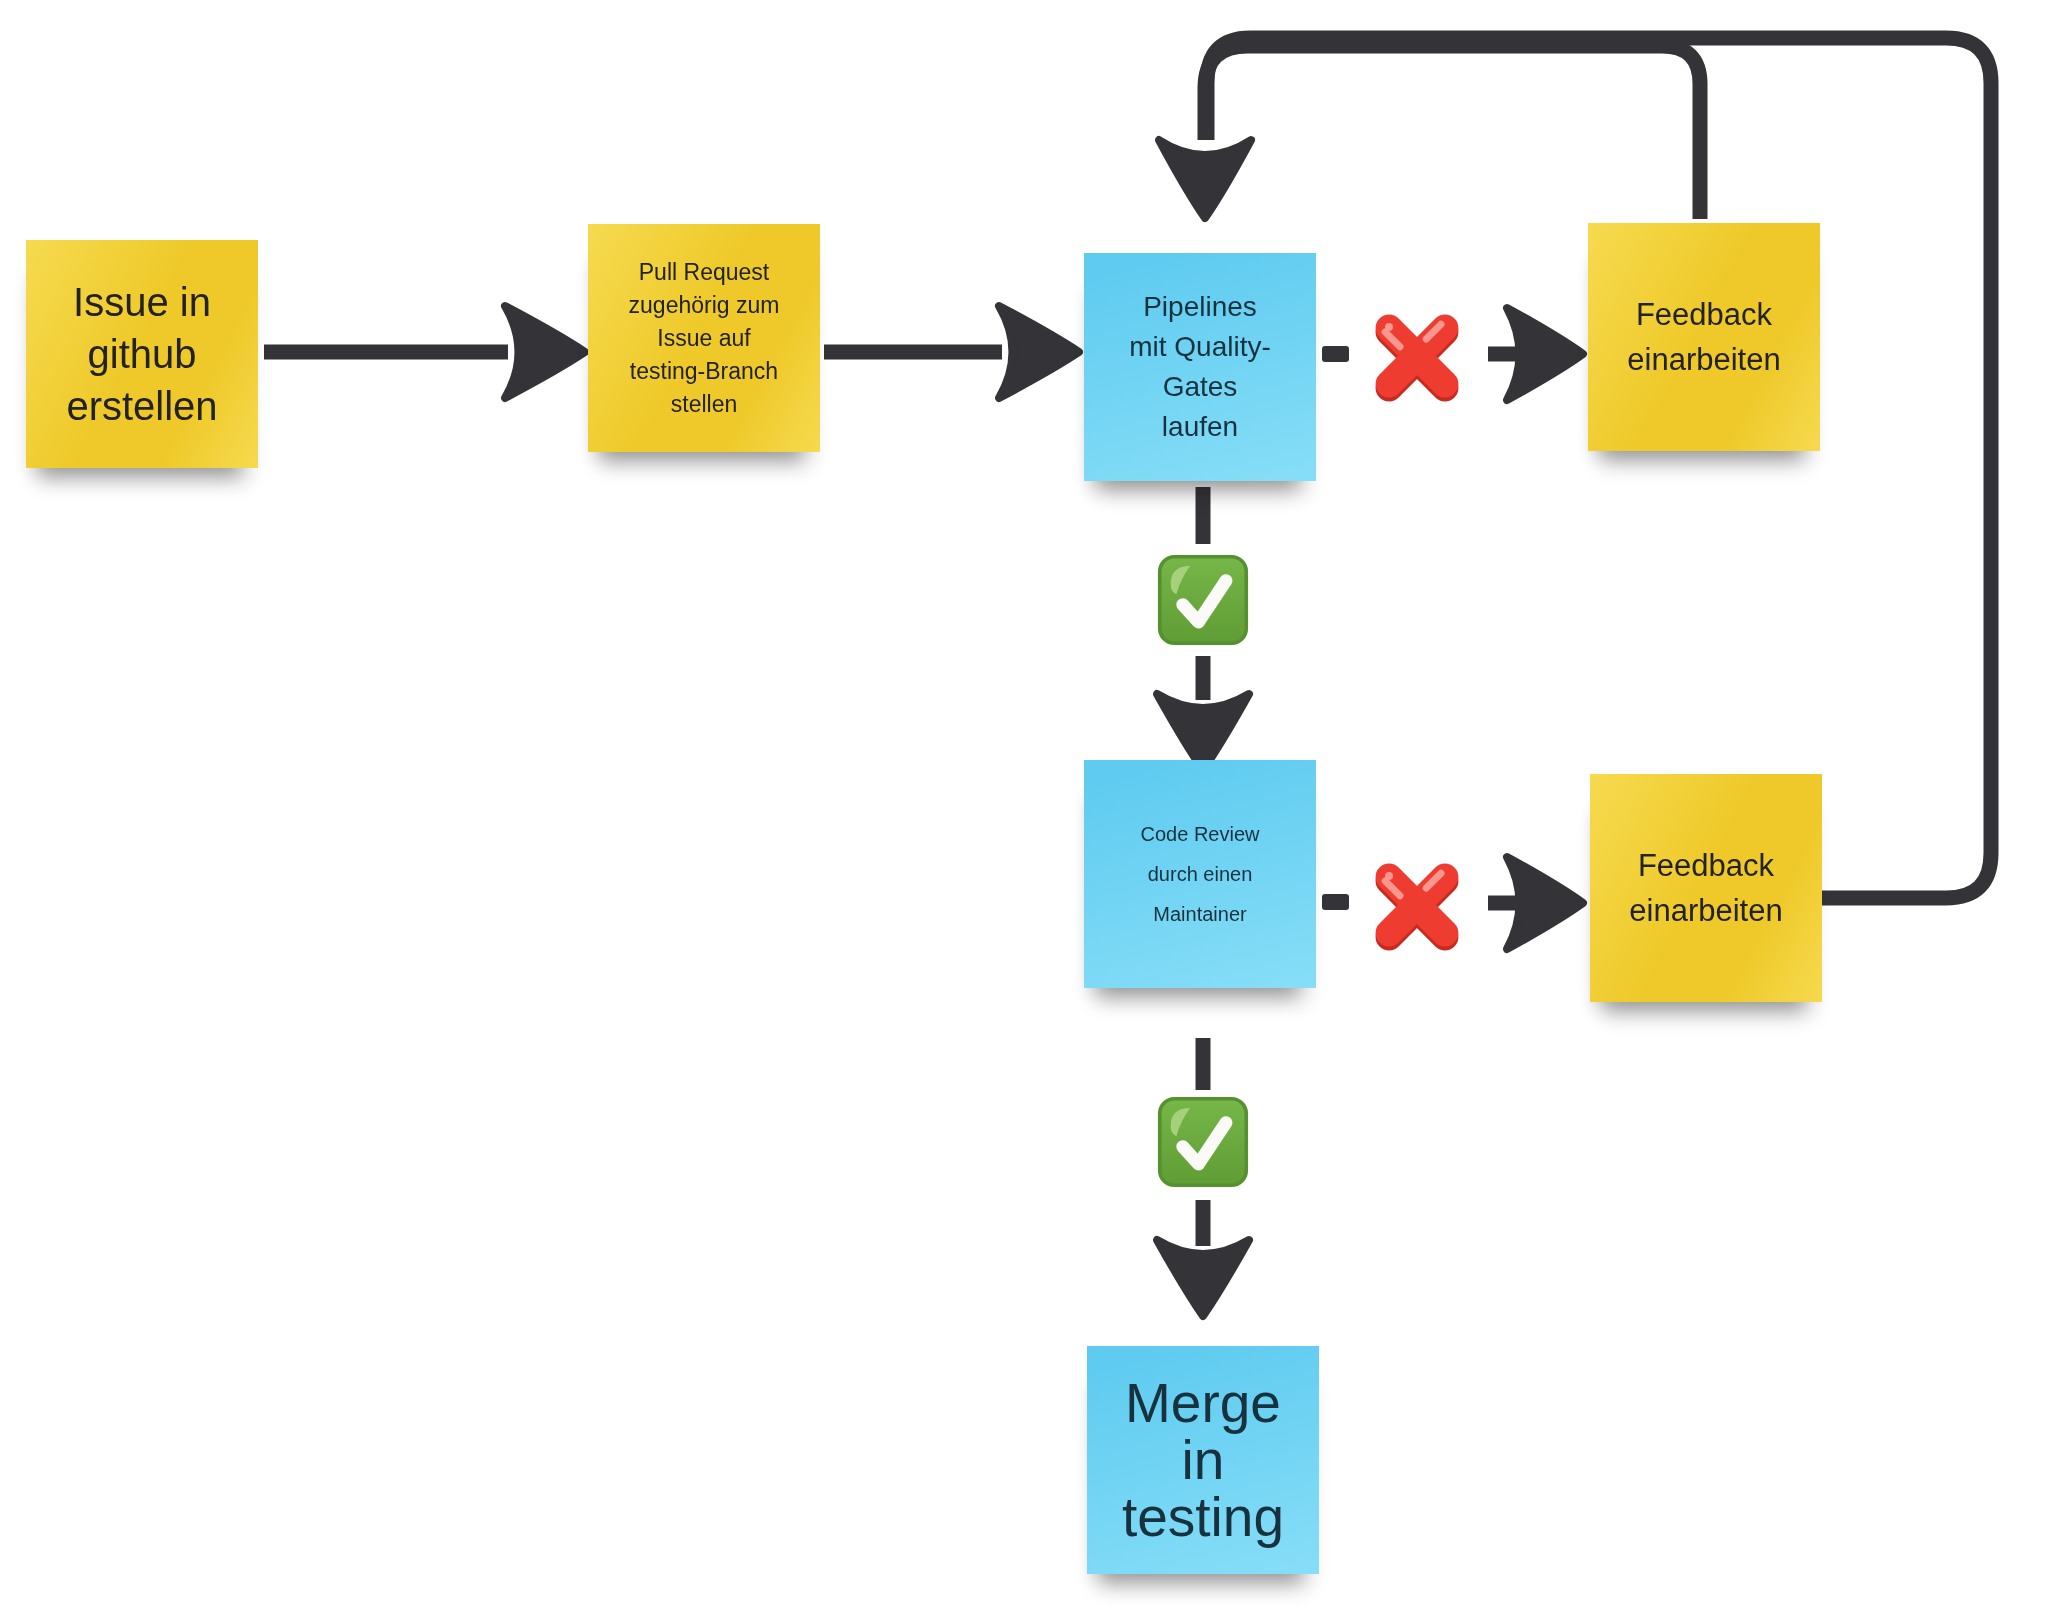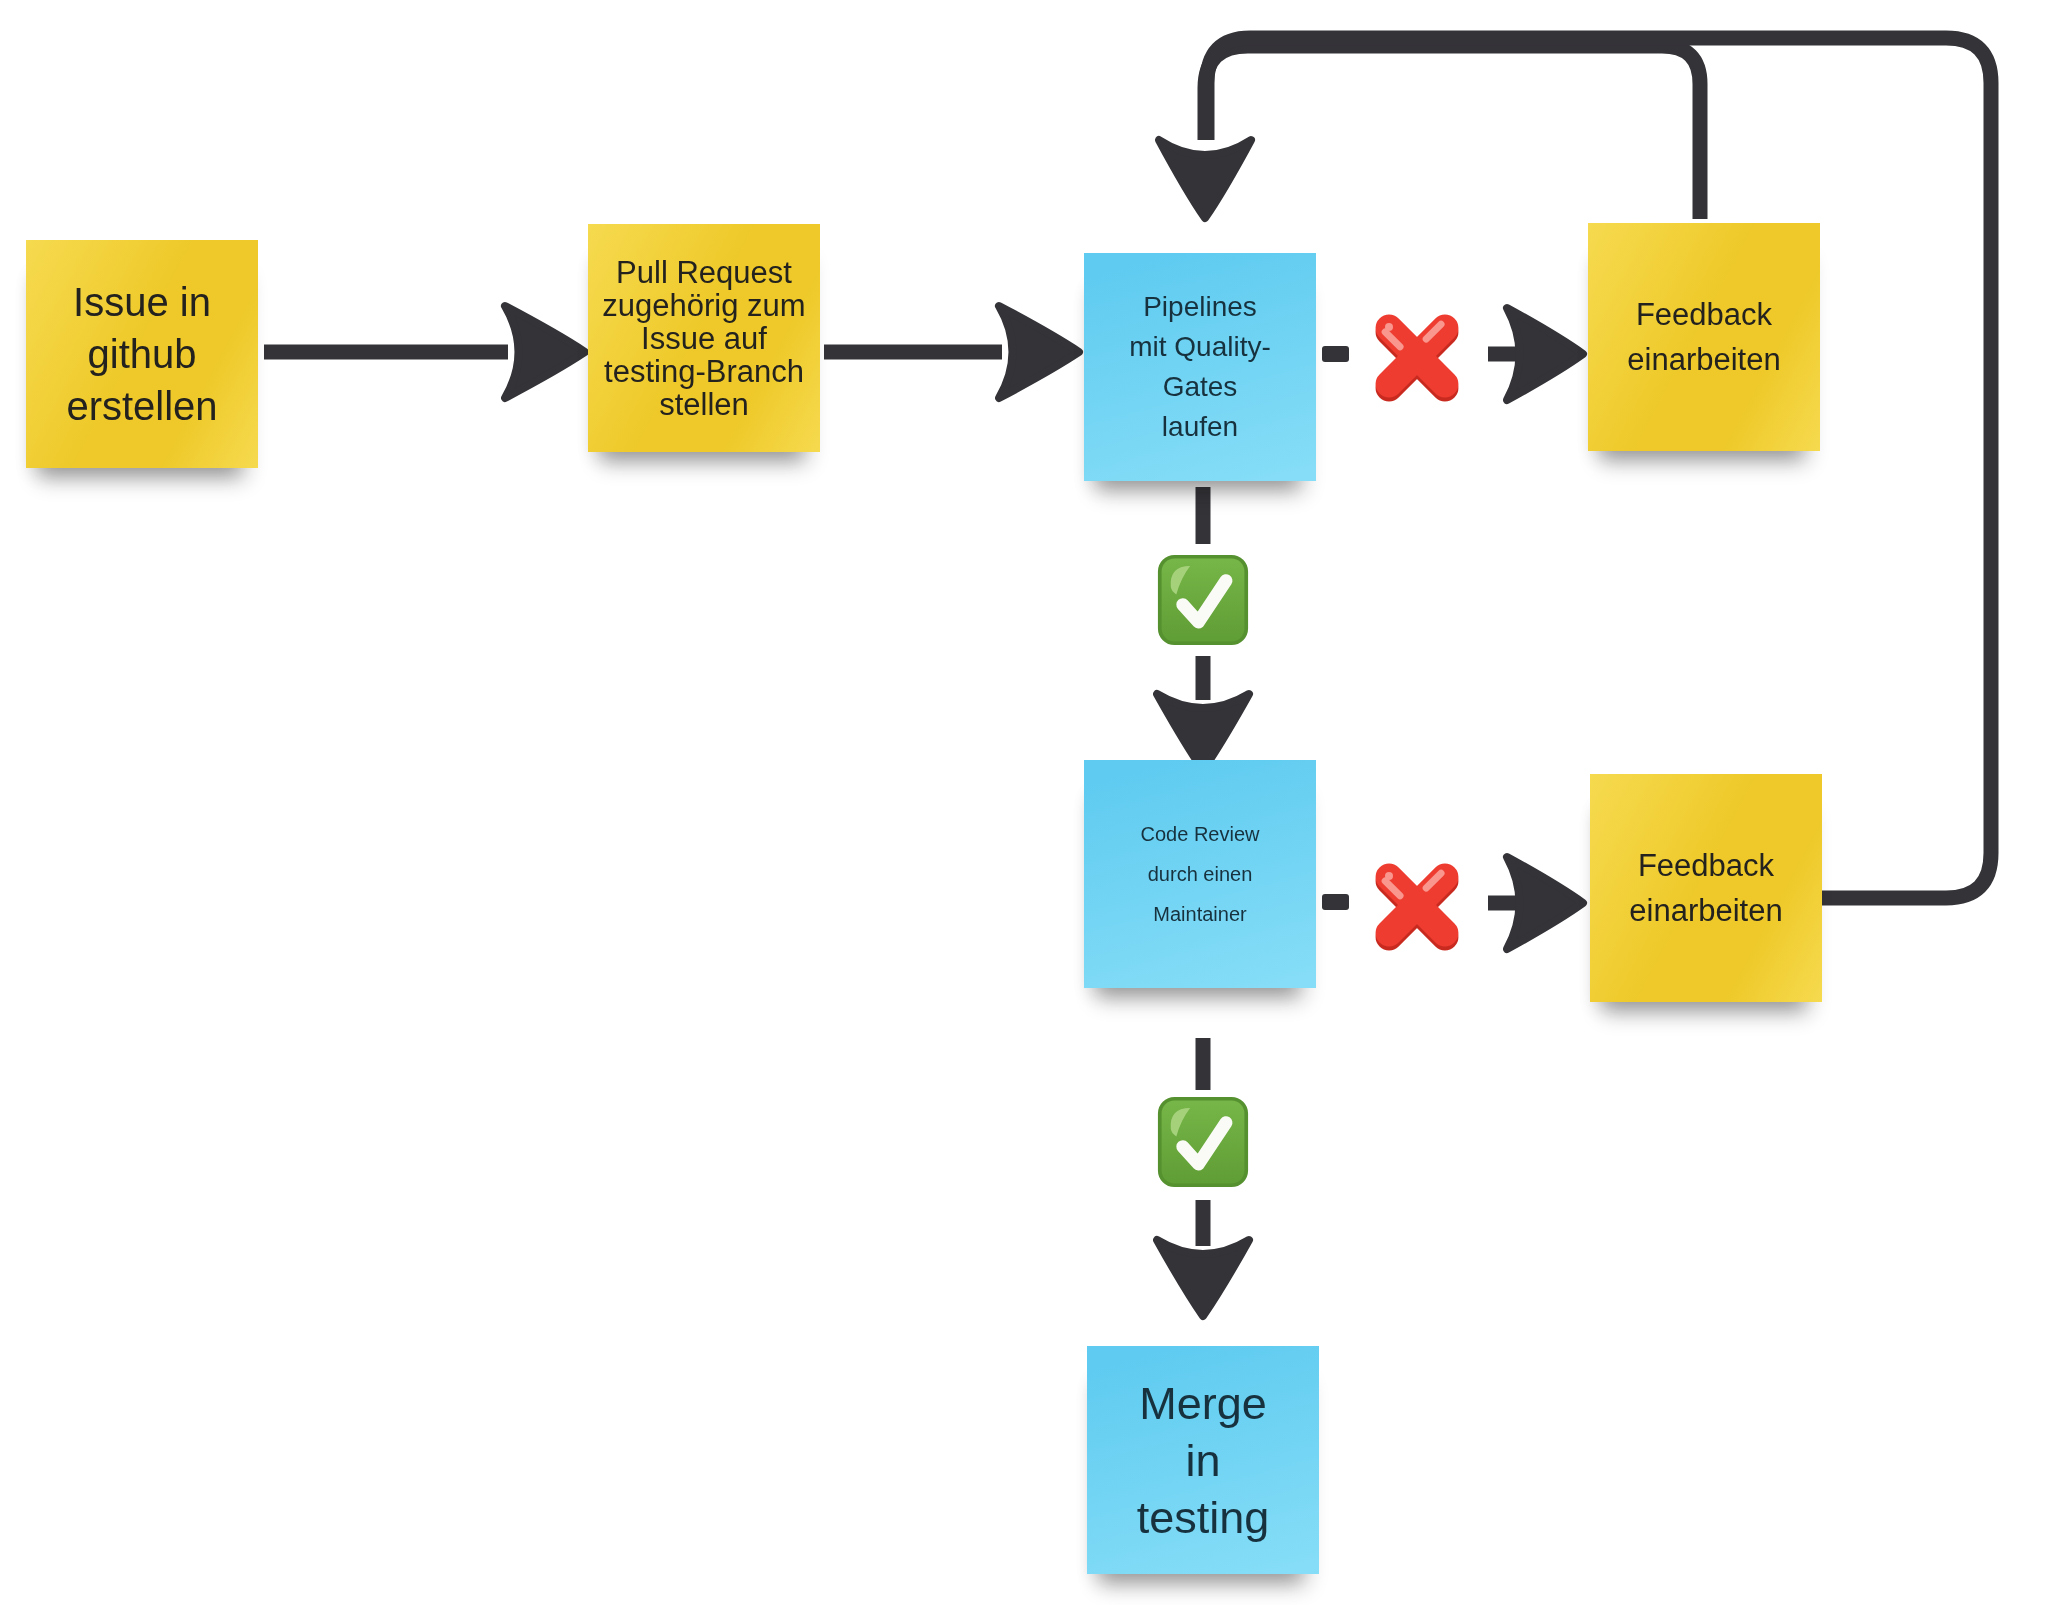"Pull Request" .n-pull { font-size: 31px -> 23px }
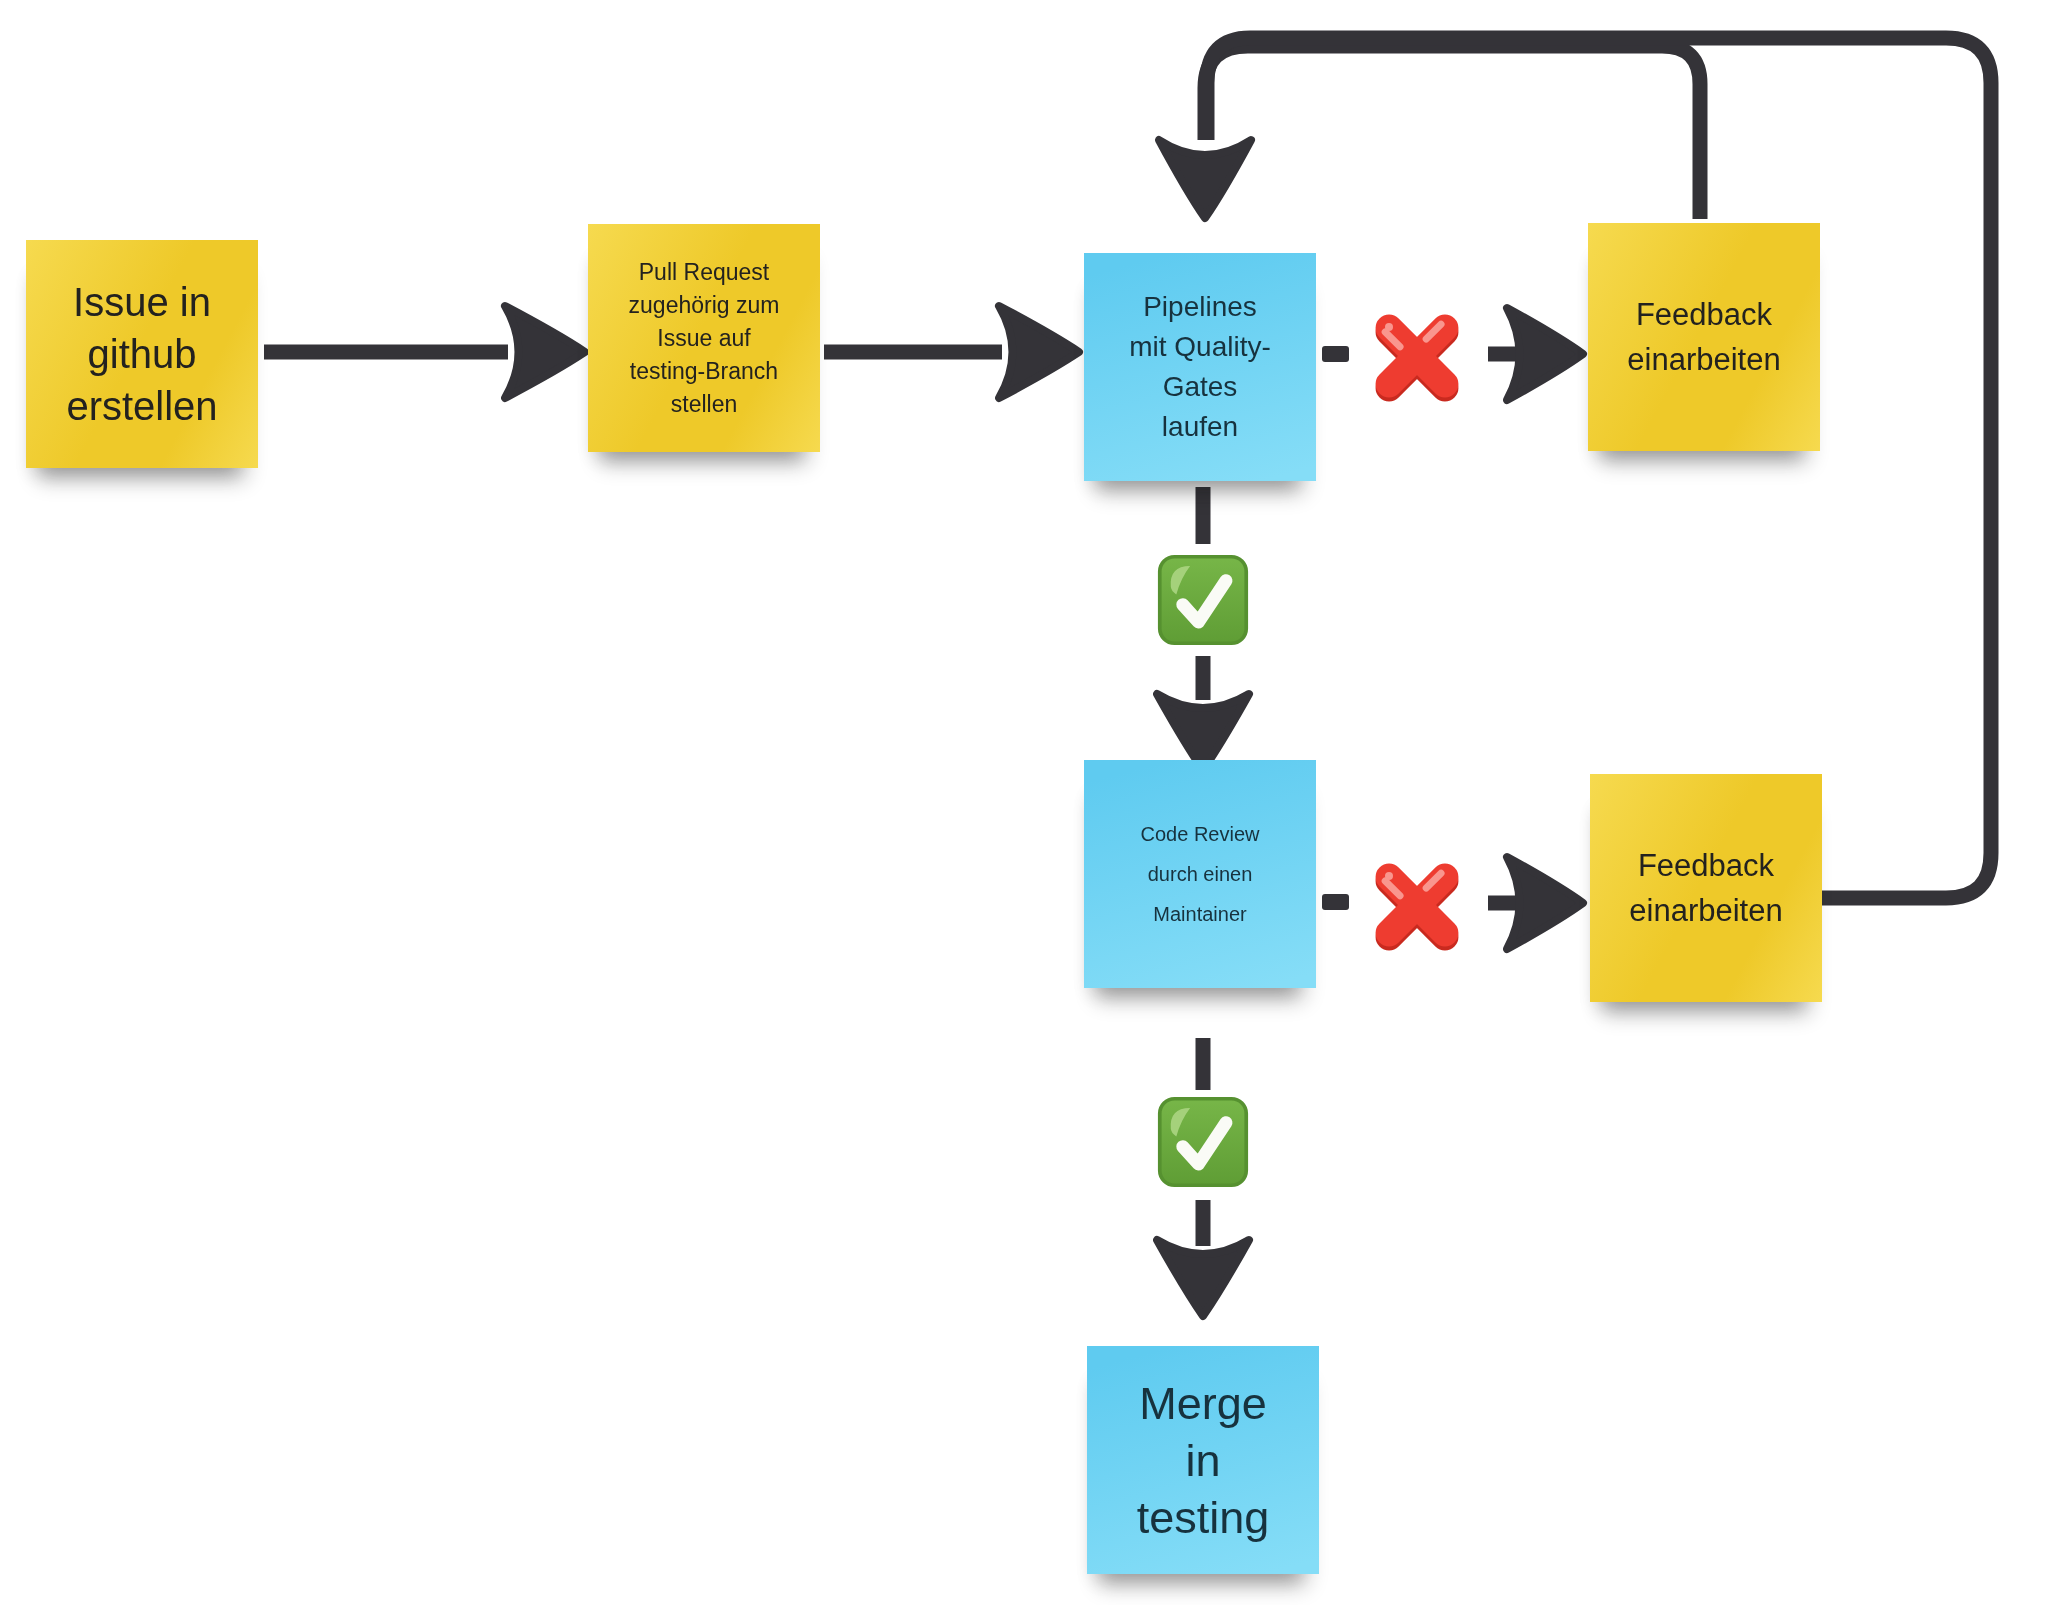"Merge" .n-merge { font-size: 45px -> 55px }
